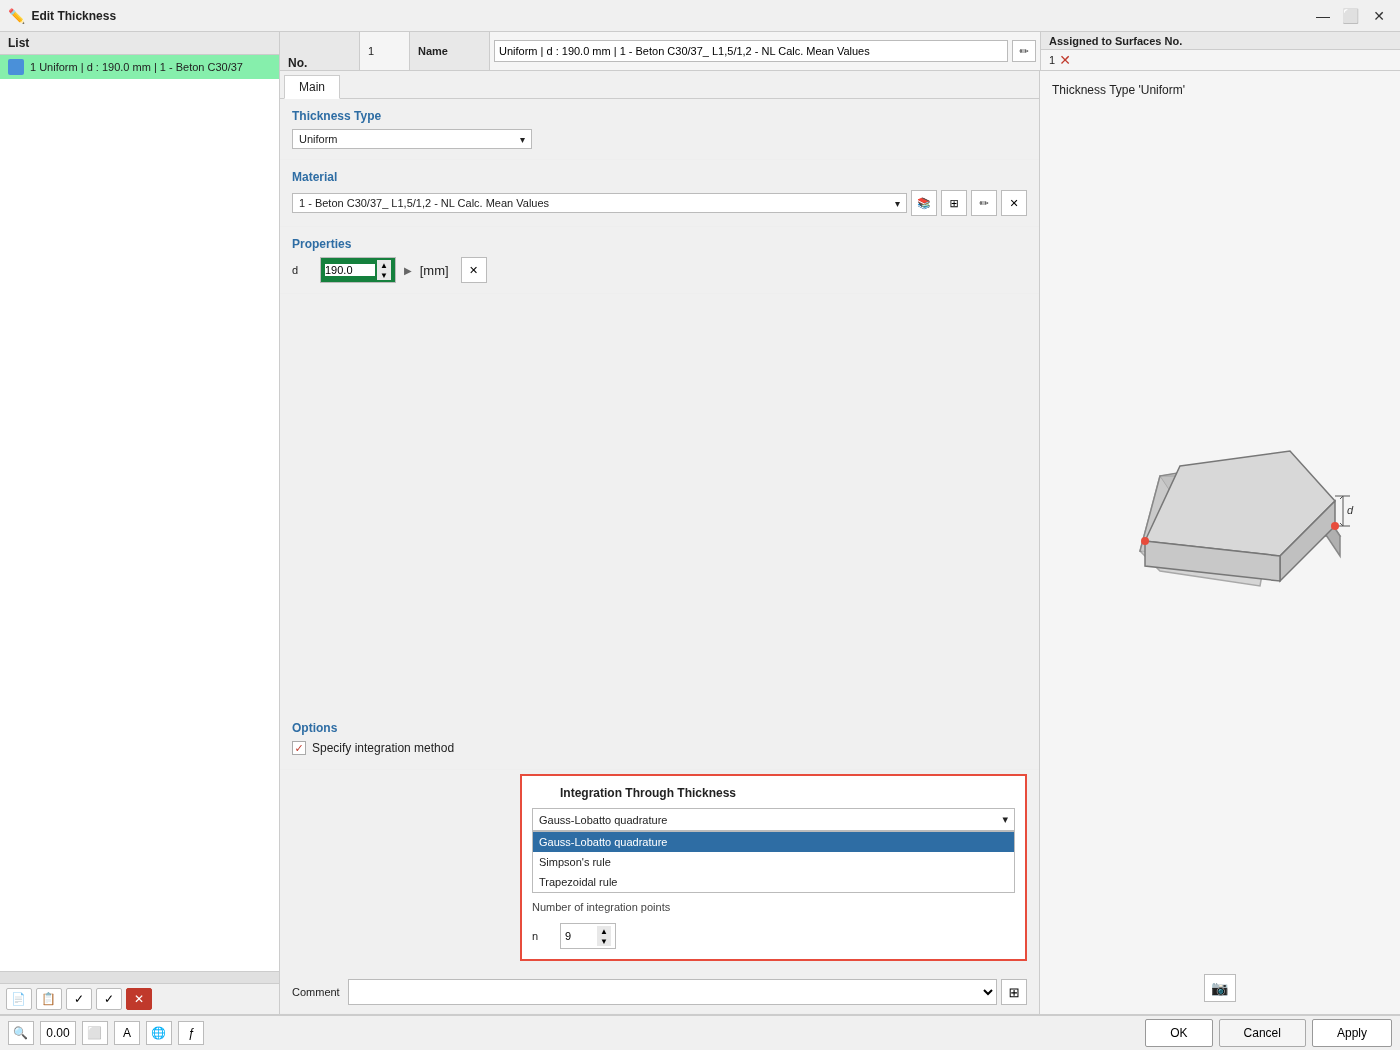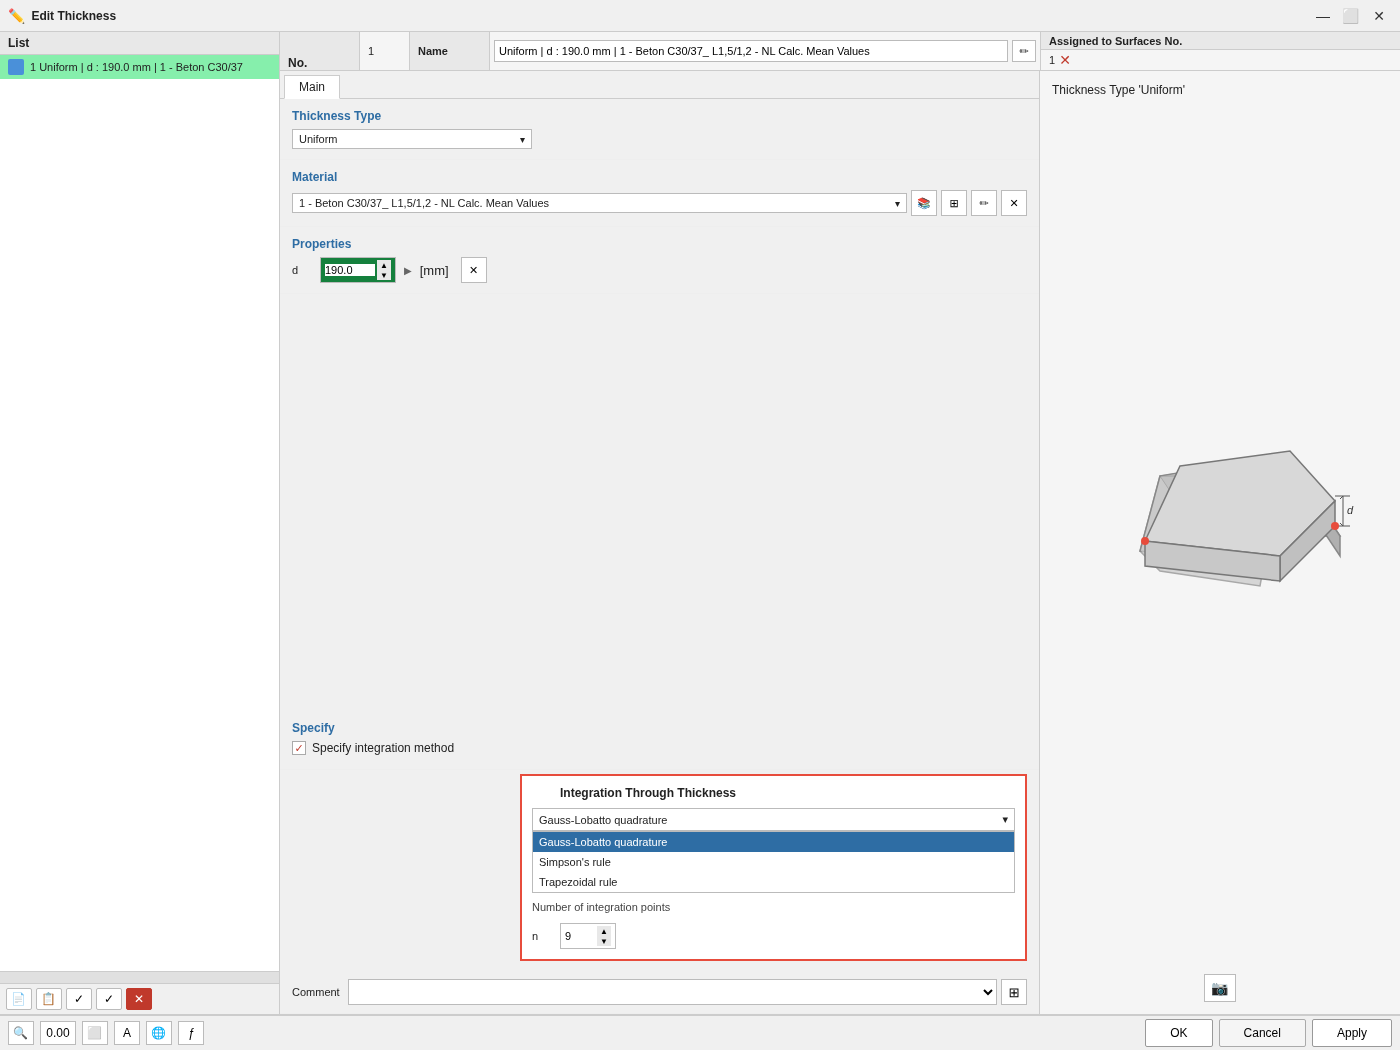"Specify" div.section-title { text: Specify -> Options }
